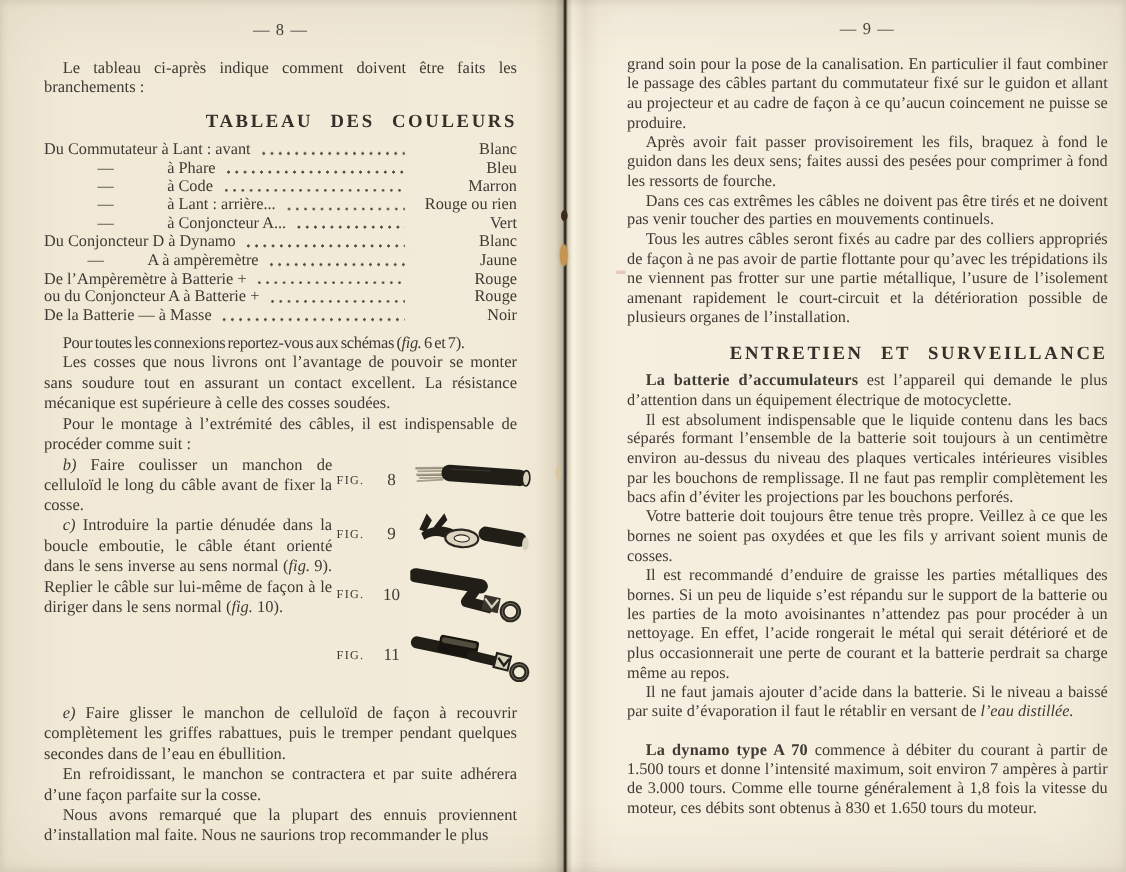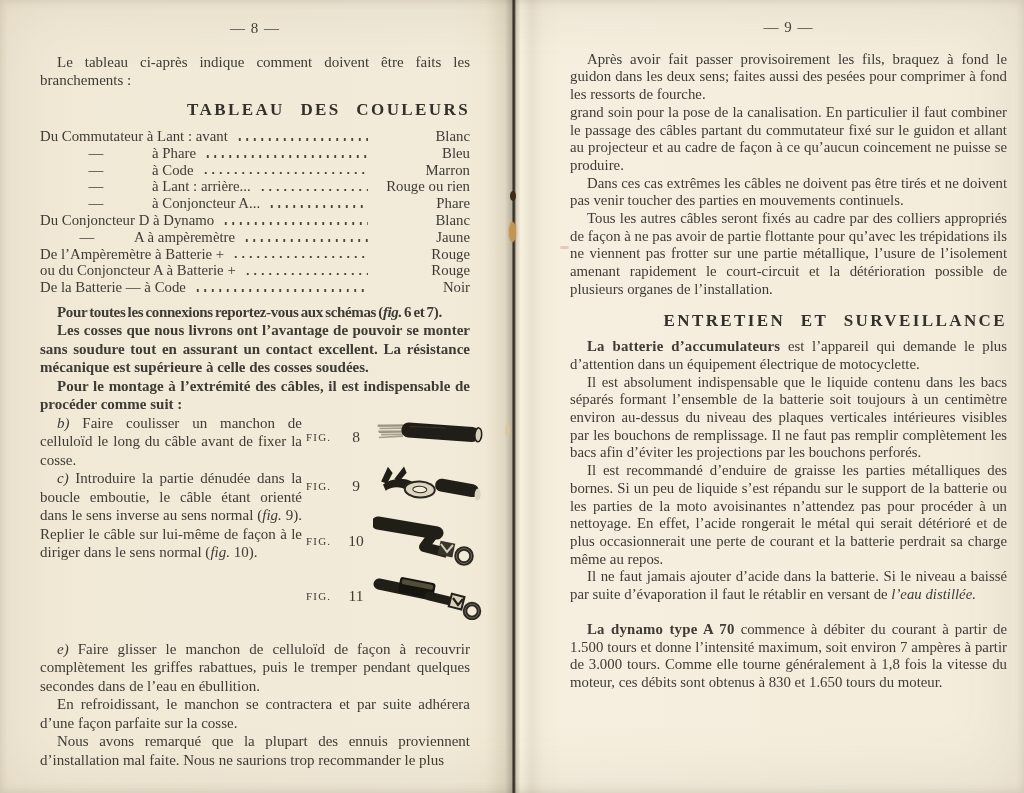"Après avoir fait passer provisoirement" p.para { order: before "grand soin pour la pose" -> after "grand soin pour la pose" }
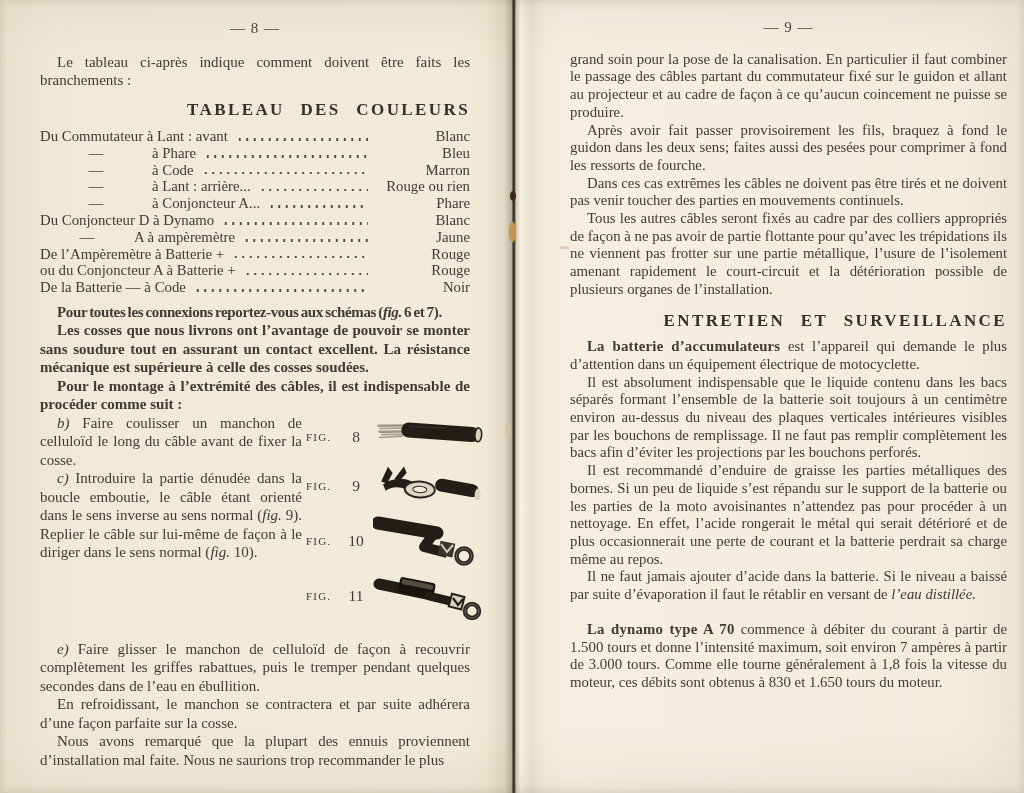"Phare" span.ct-color { text: Phare -> Vert }
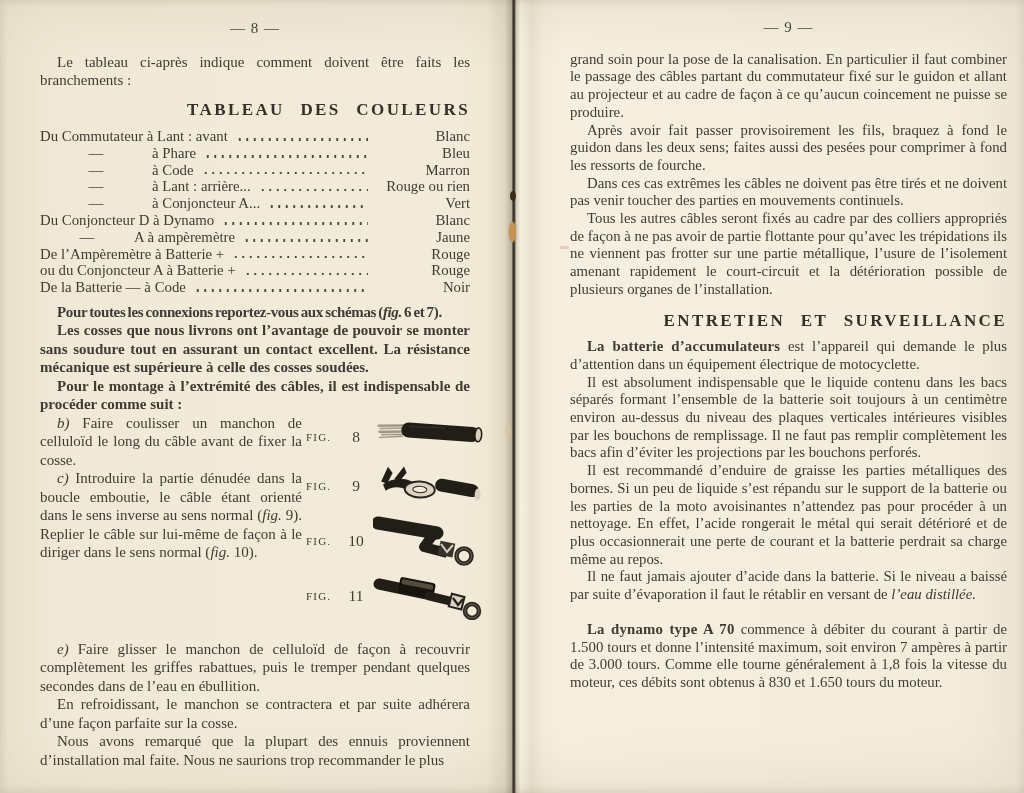"De la Batterie — à" span.ct-main { text: Code -> Masse }
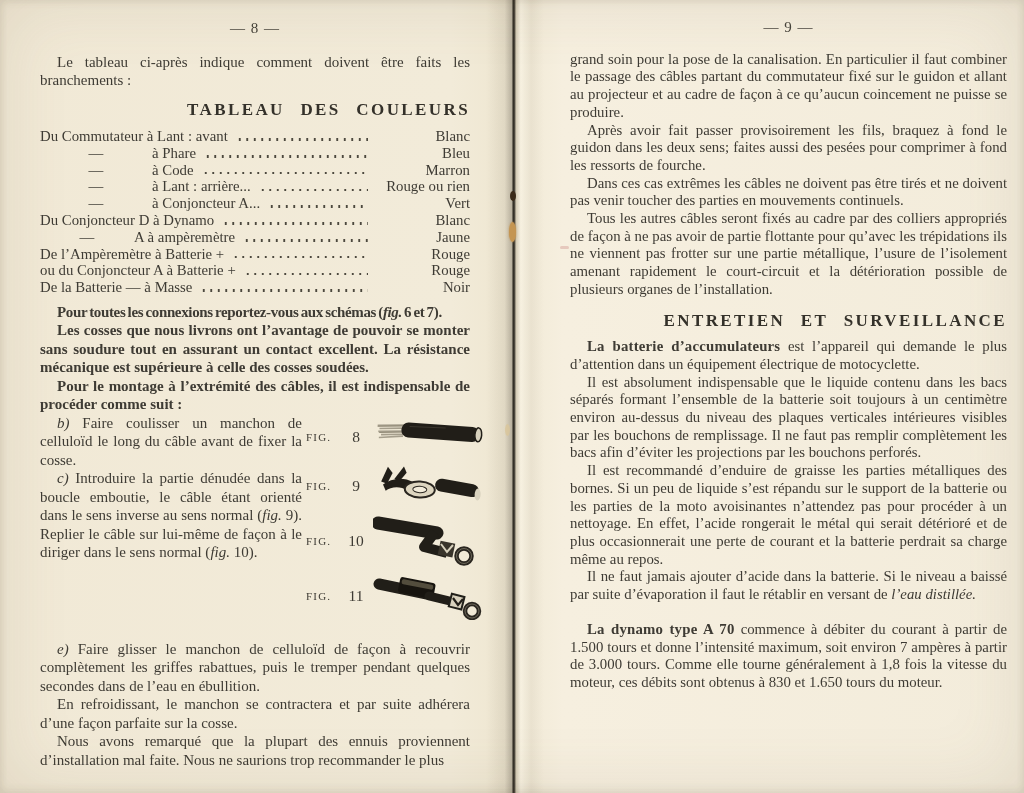"Pour toutes les connexions reportez-vous" .flow1 { font-weight: bold -> none }
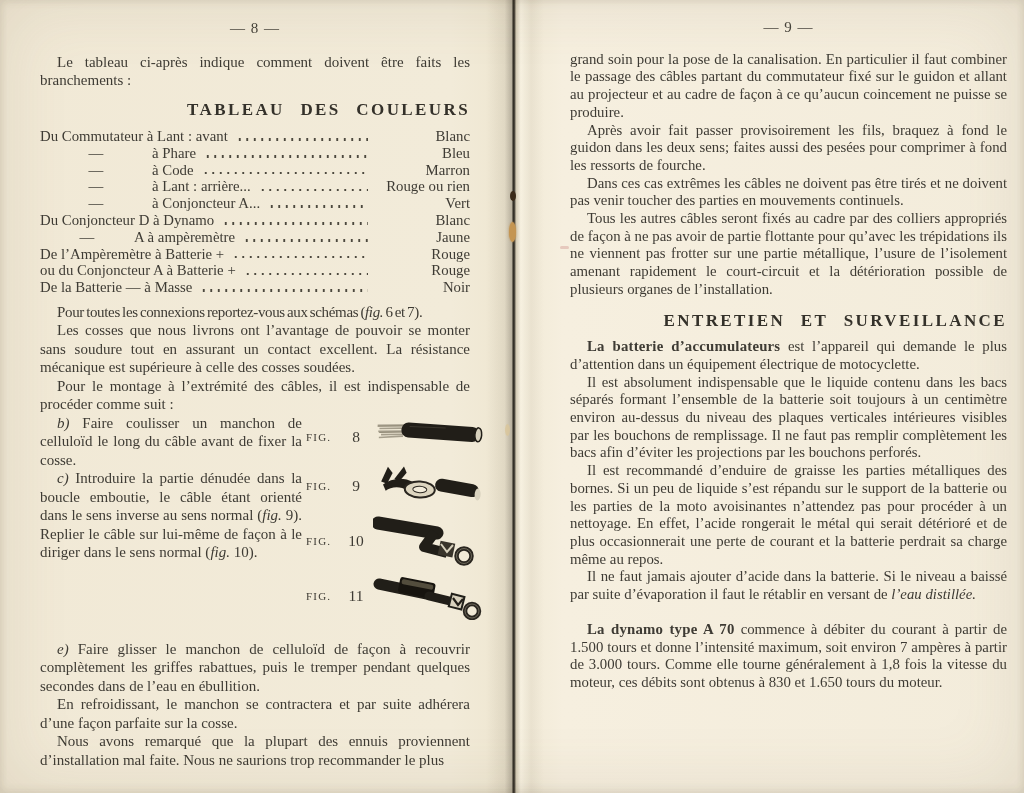"Votre batterie doit toujours être" p.para { html: none -> <p><span>Votre batterie doit toujours être tenue très propre. Veillez à ce que les bornes ne soient pas oxydées et que les fils y arrivant soient munis de cosses.</span></p> }
